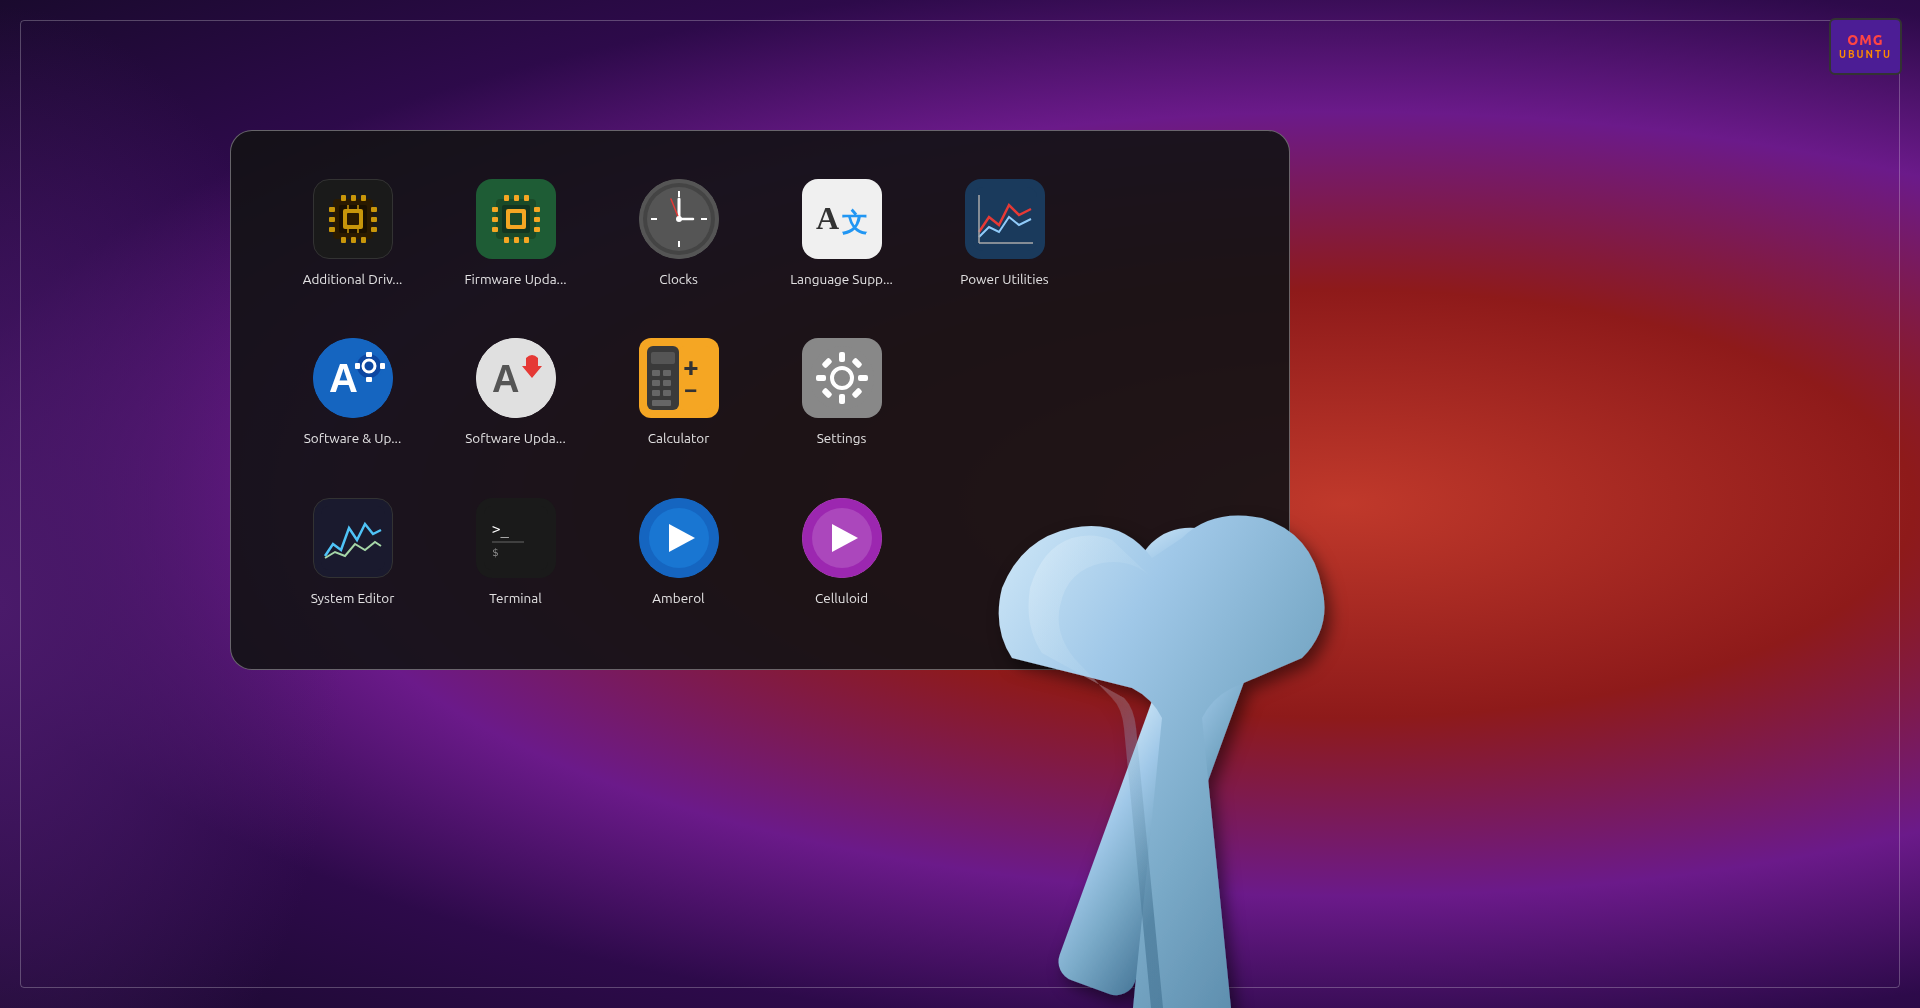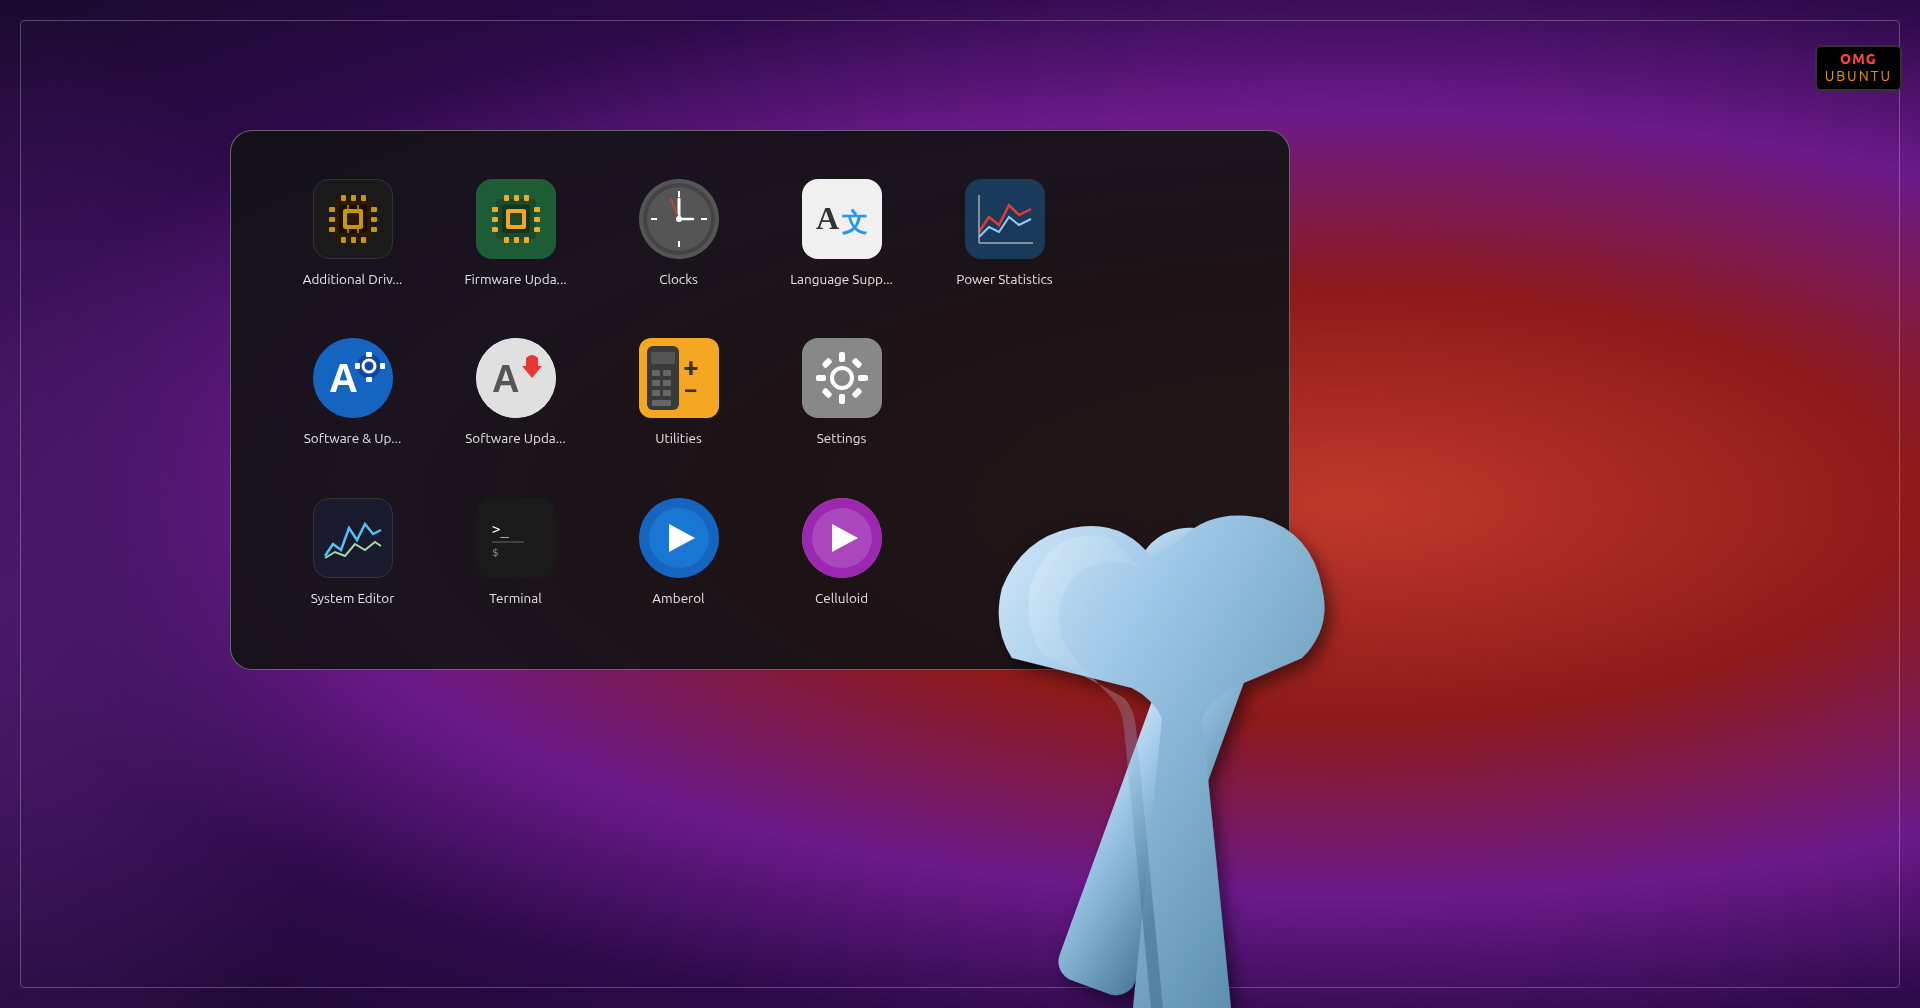"OMG" .omg-badge { background: #000000 -> #4c1d95; margin-top: 27px -> none; padding: 4px 8px -> 12px 8px }
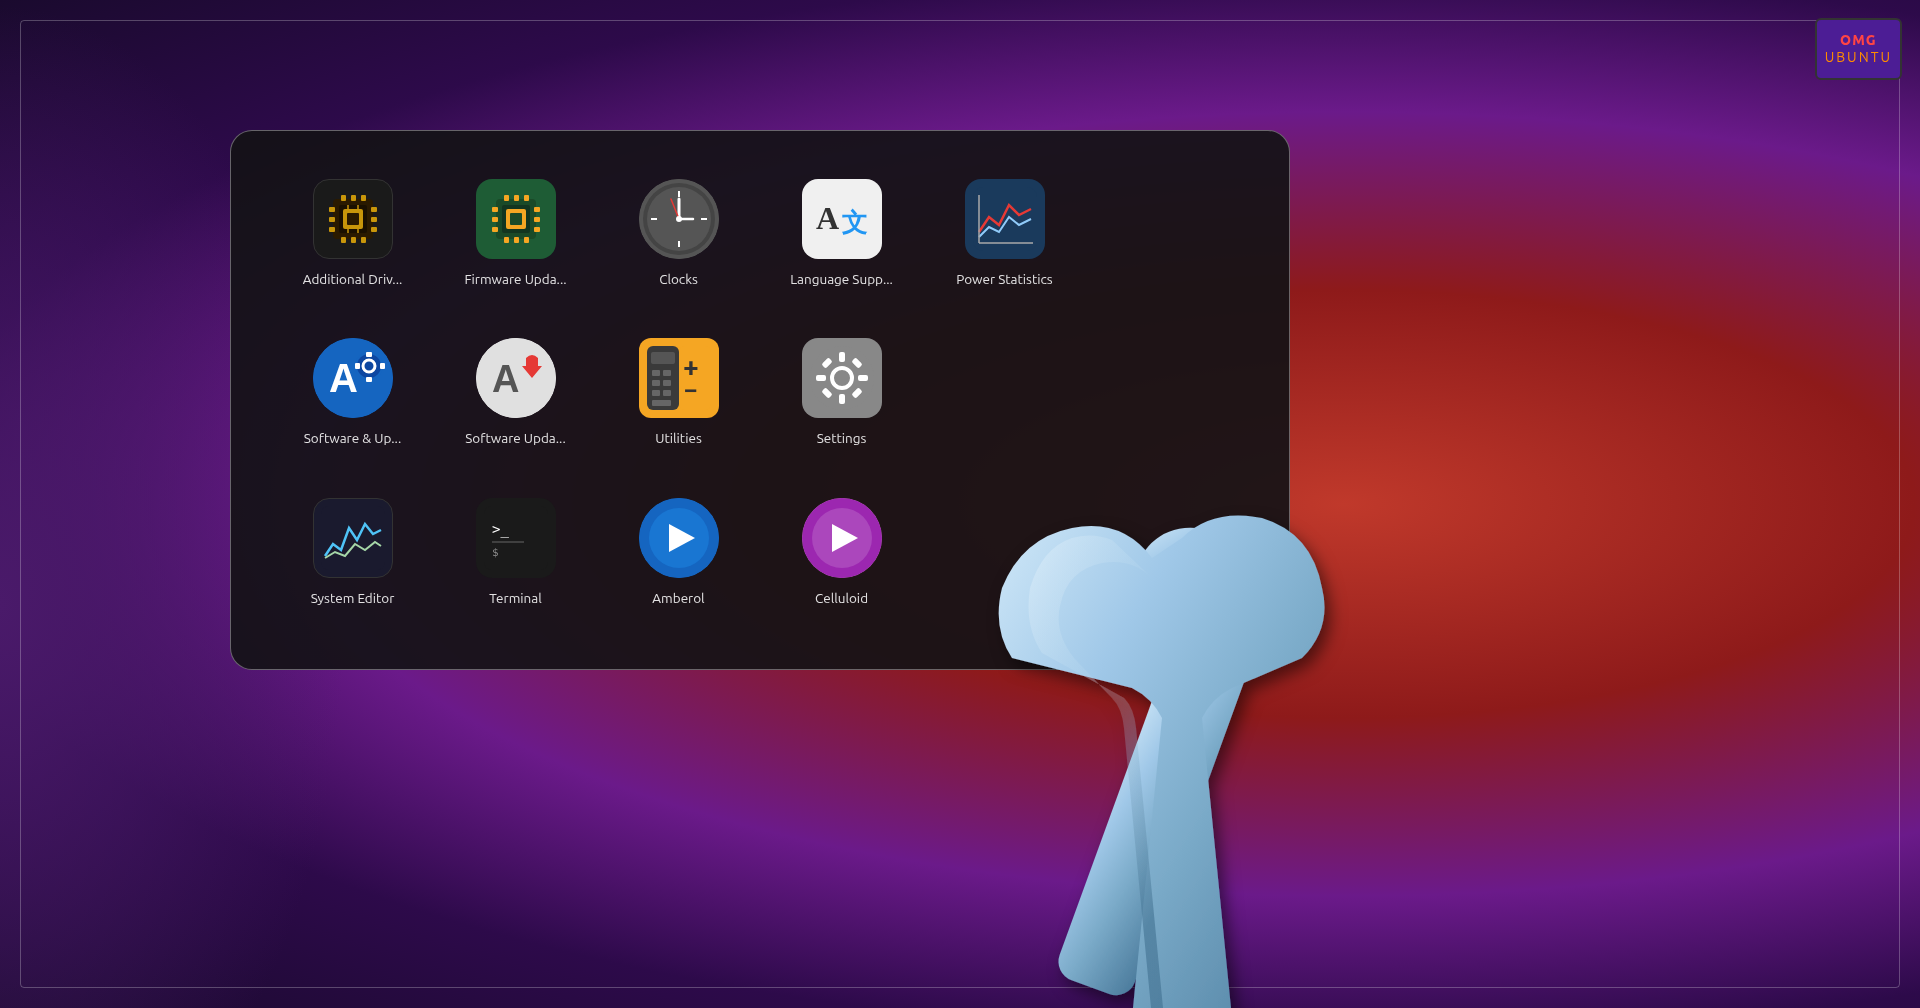"UBUNTU" .omg-badge .ubuntu-text { font-size: 14px -> 10px; font-weight: 400 -> 700 }
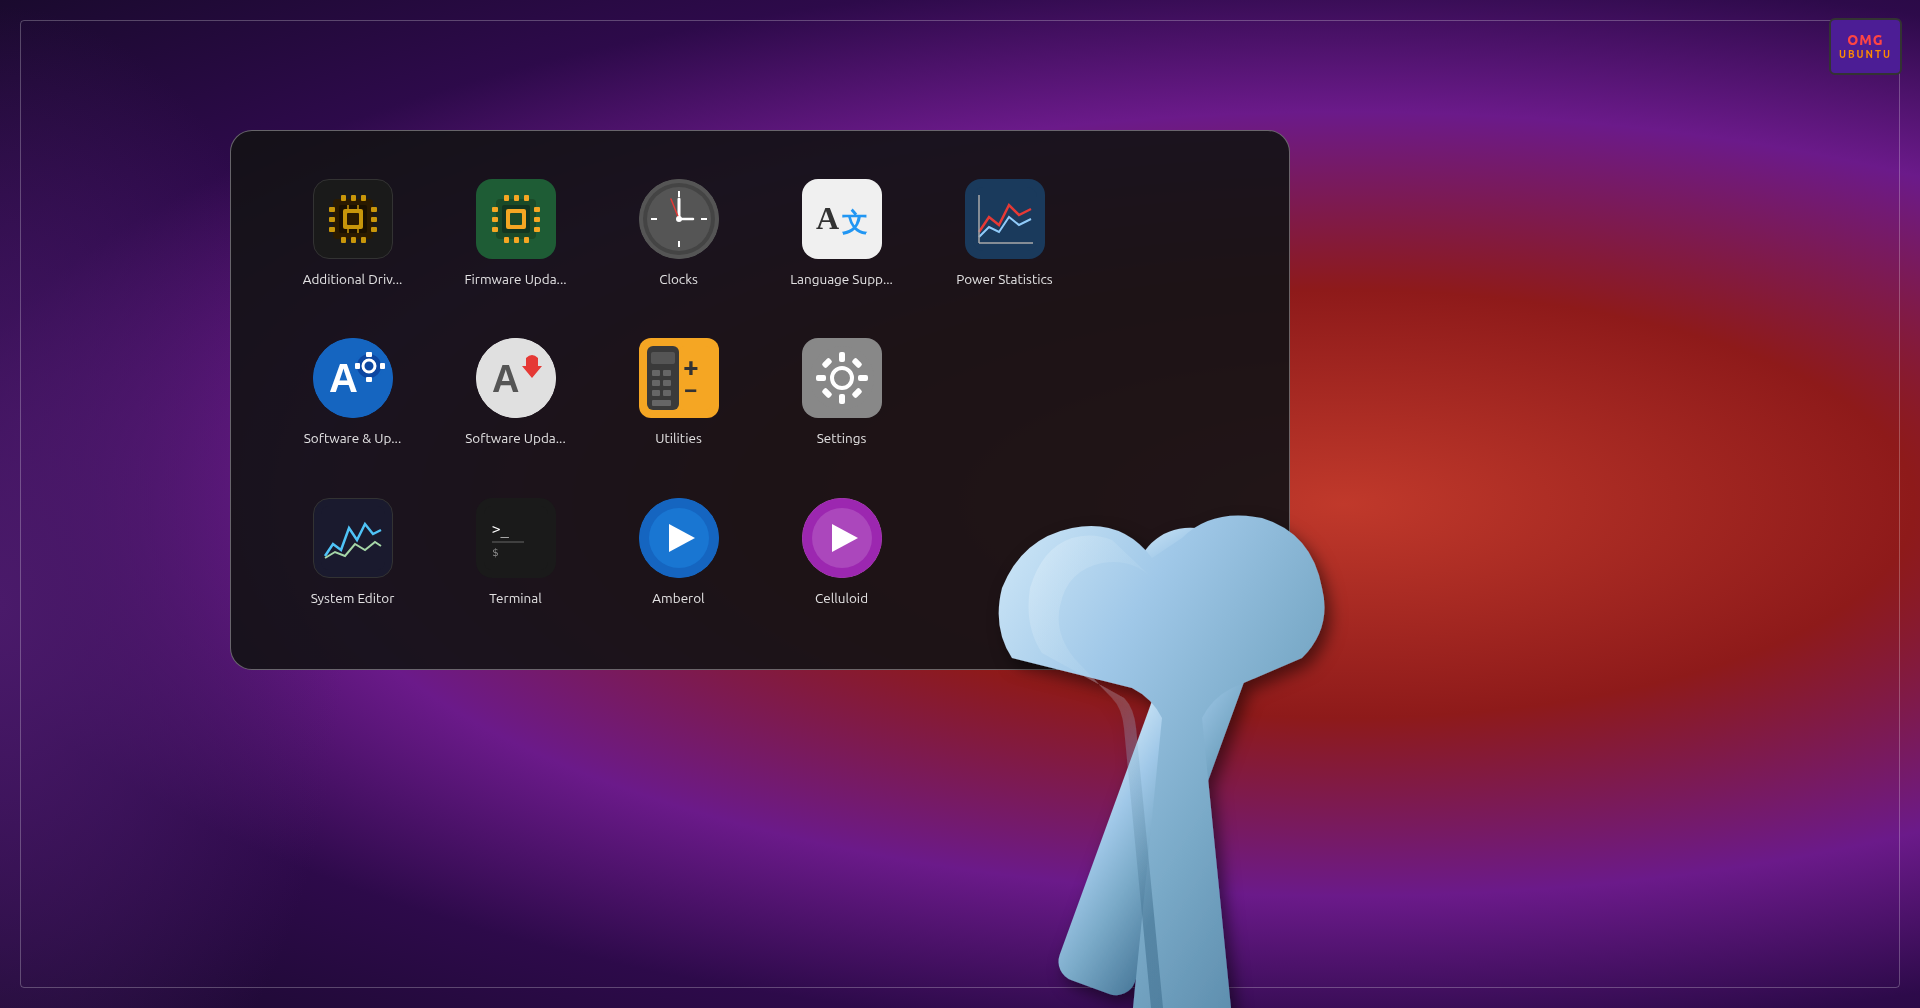"Power Statistics" span.app-label { text: Statistics -> Utilities }
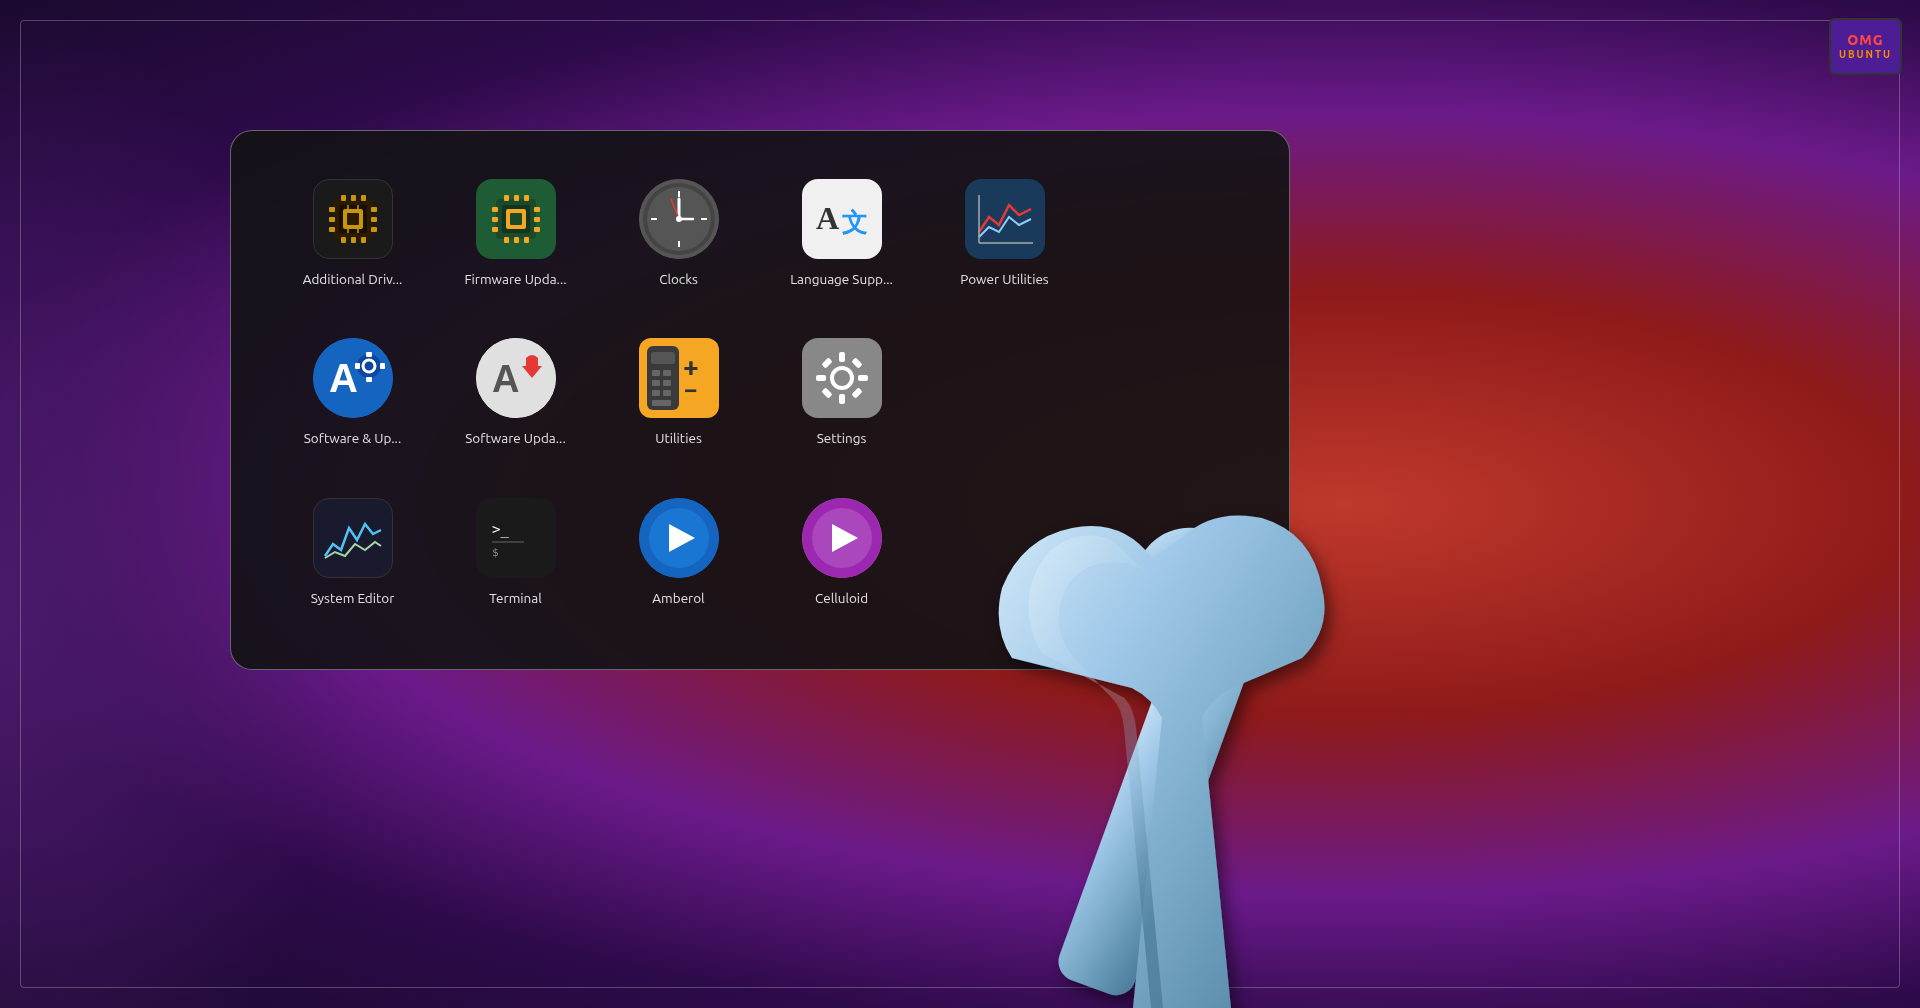"Utilities" span.app-label { text: Utilities -> Calculator }
